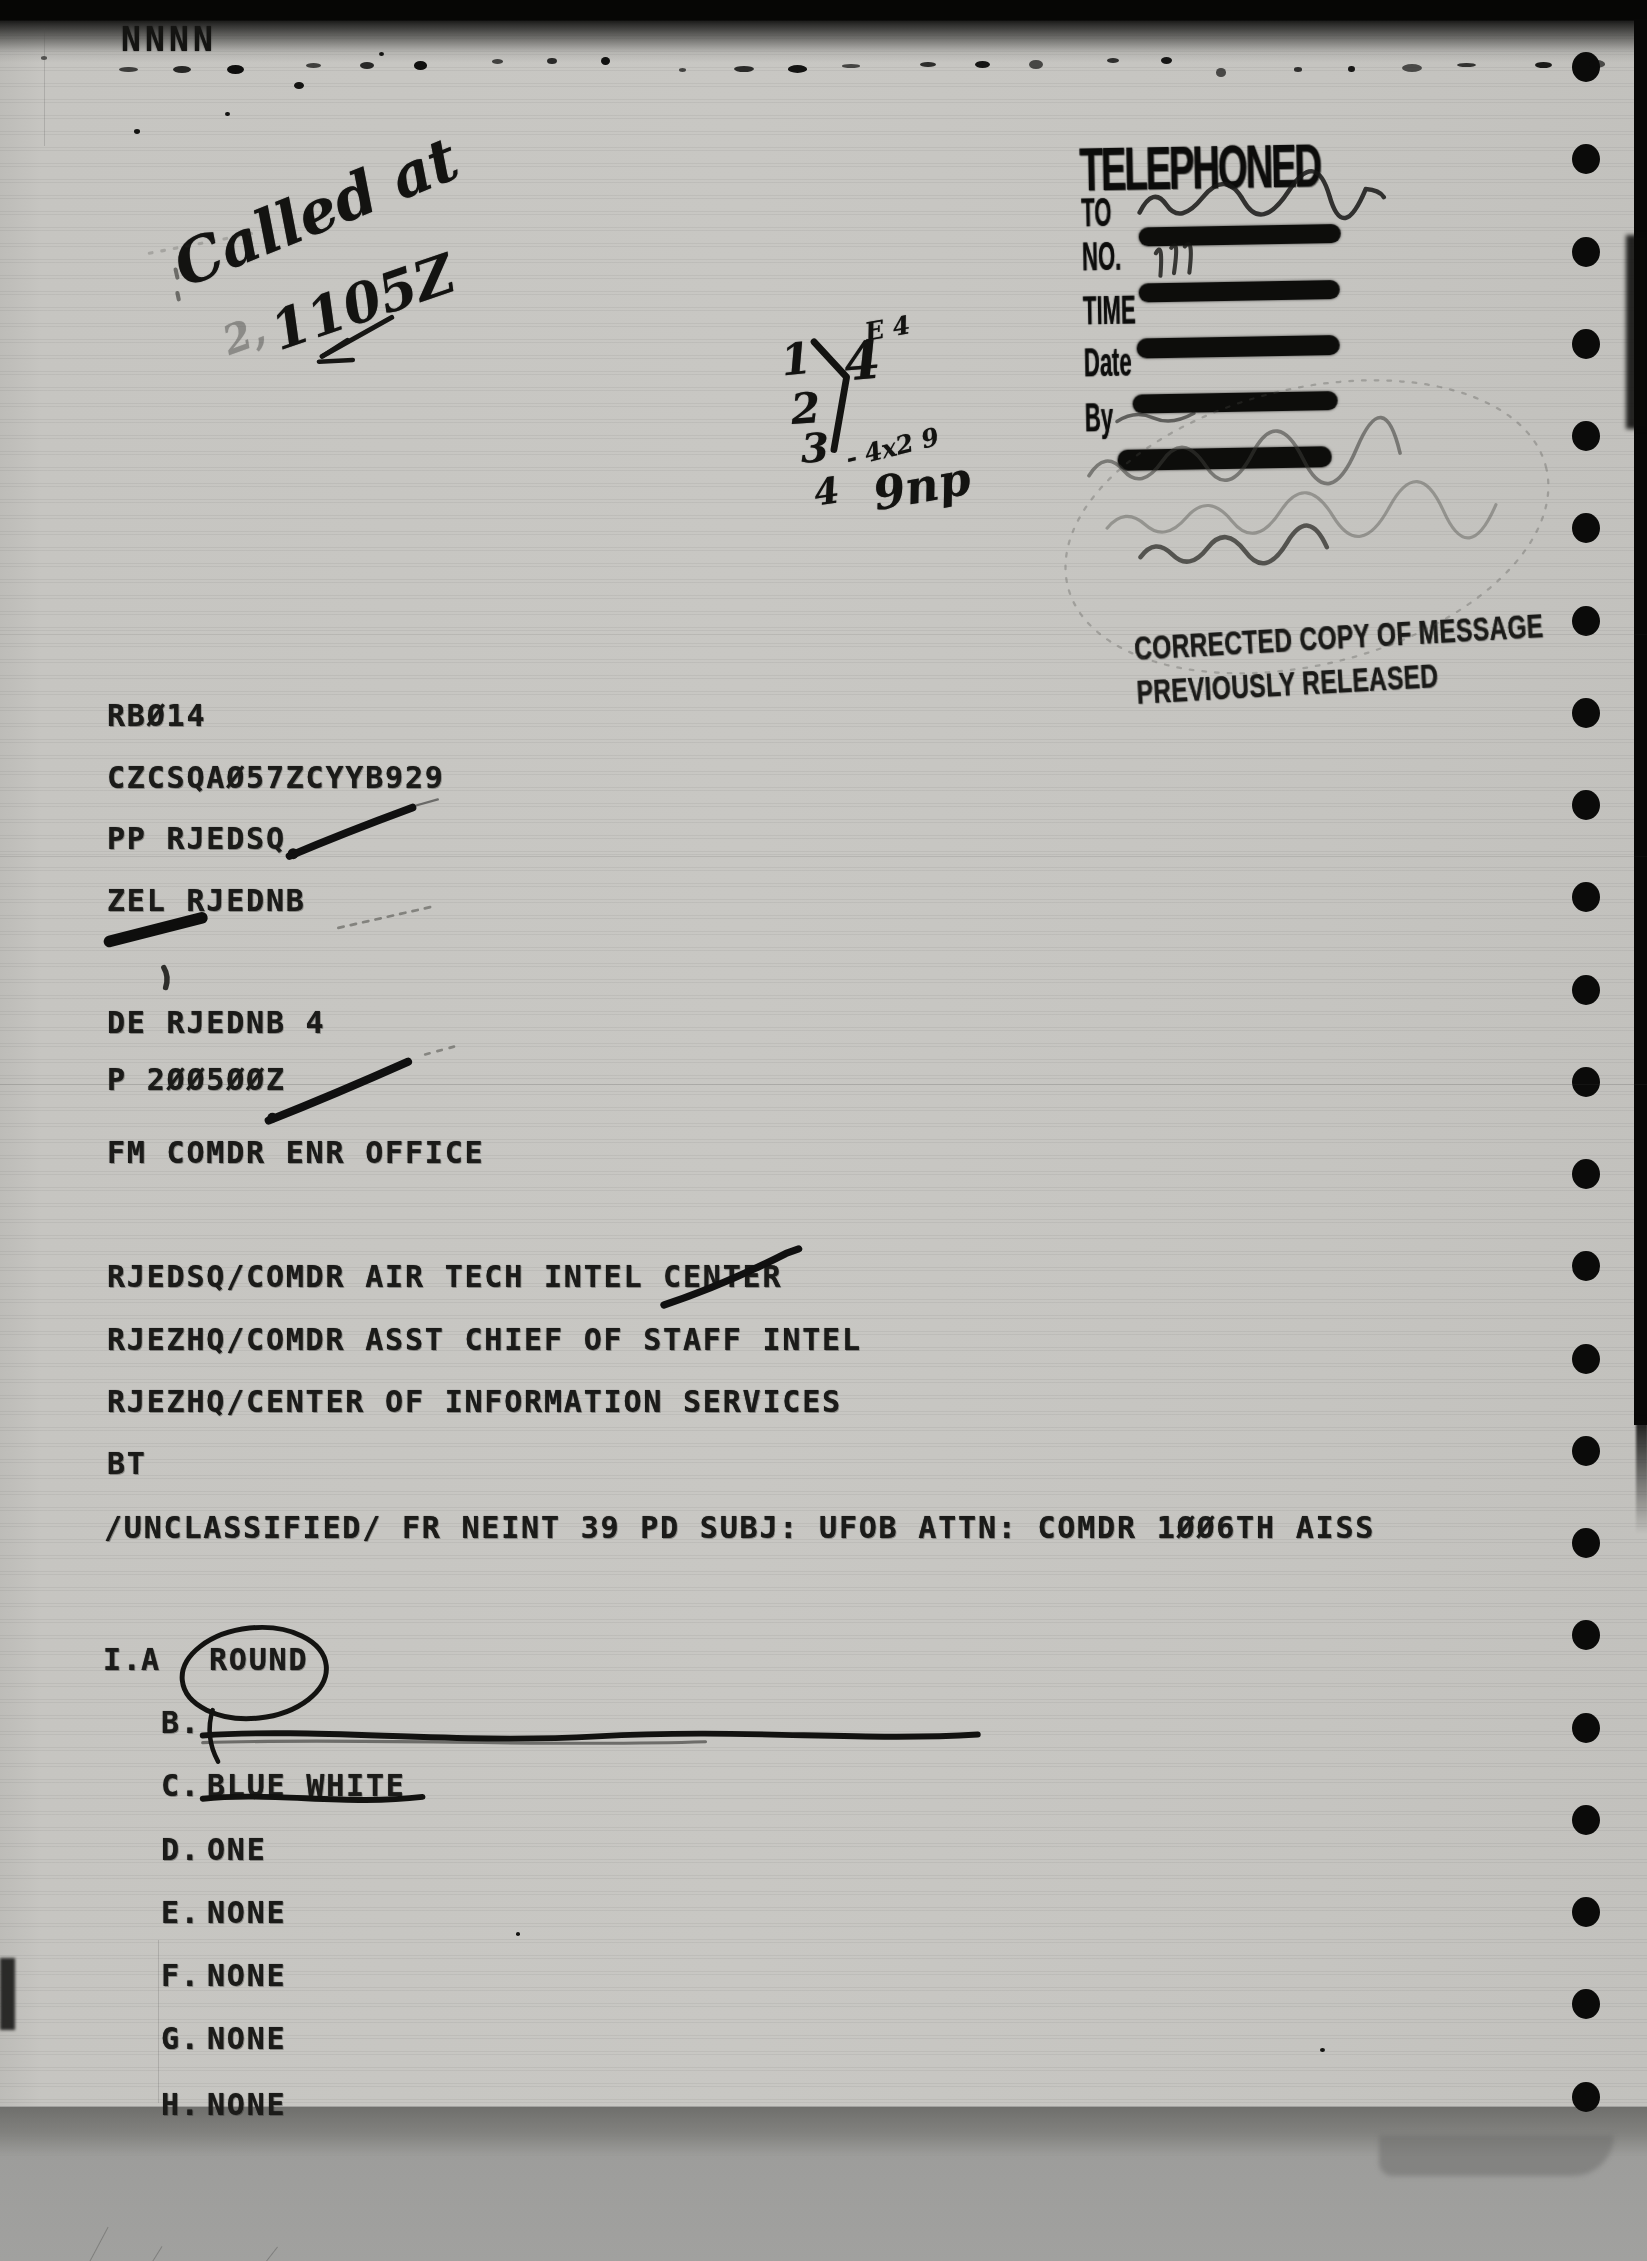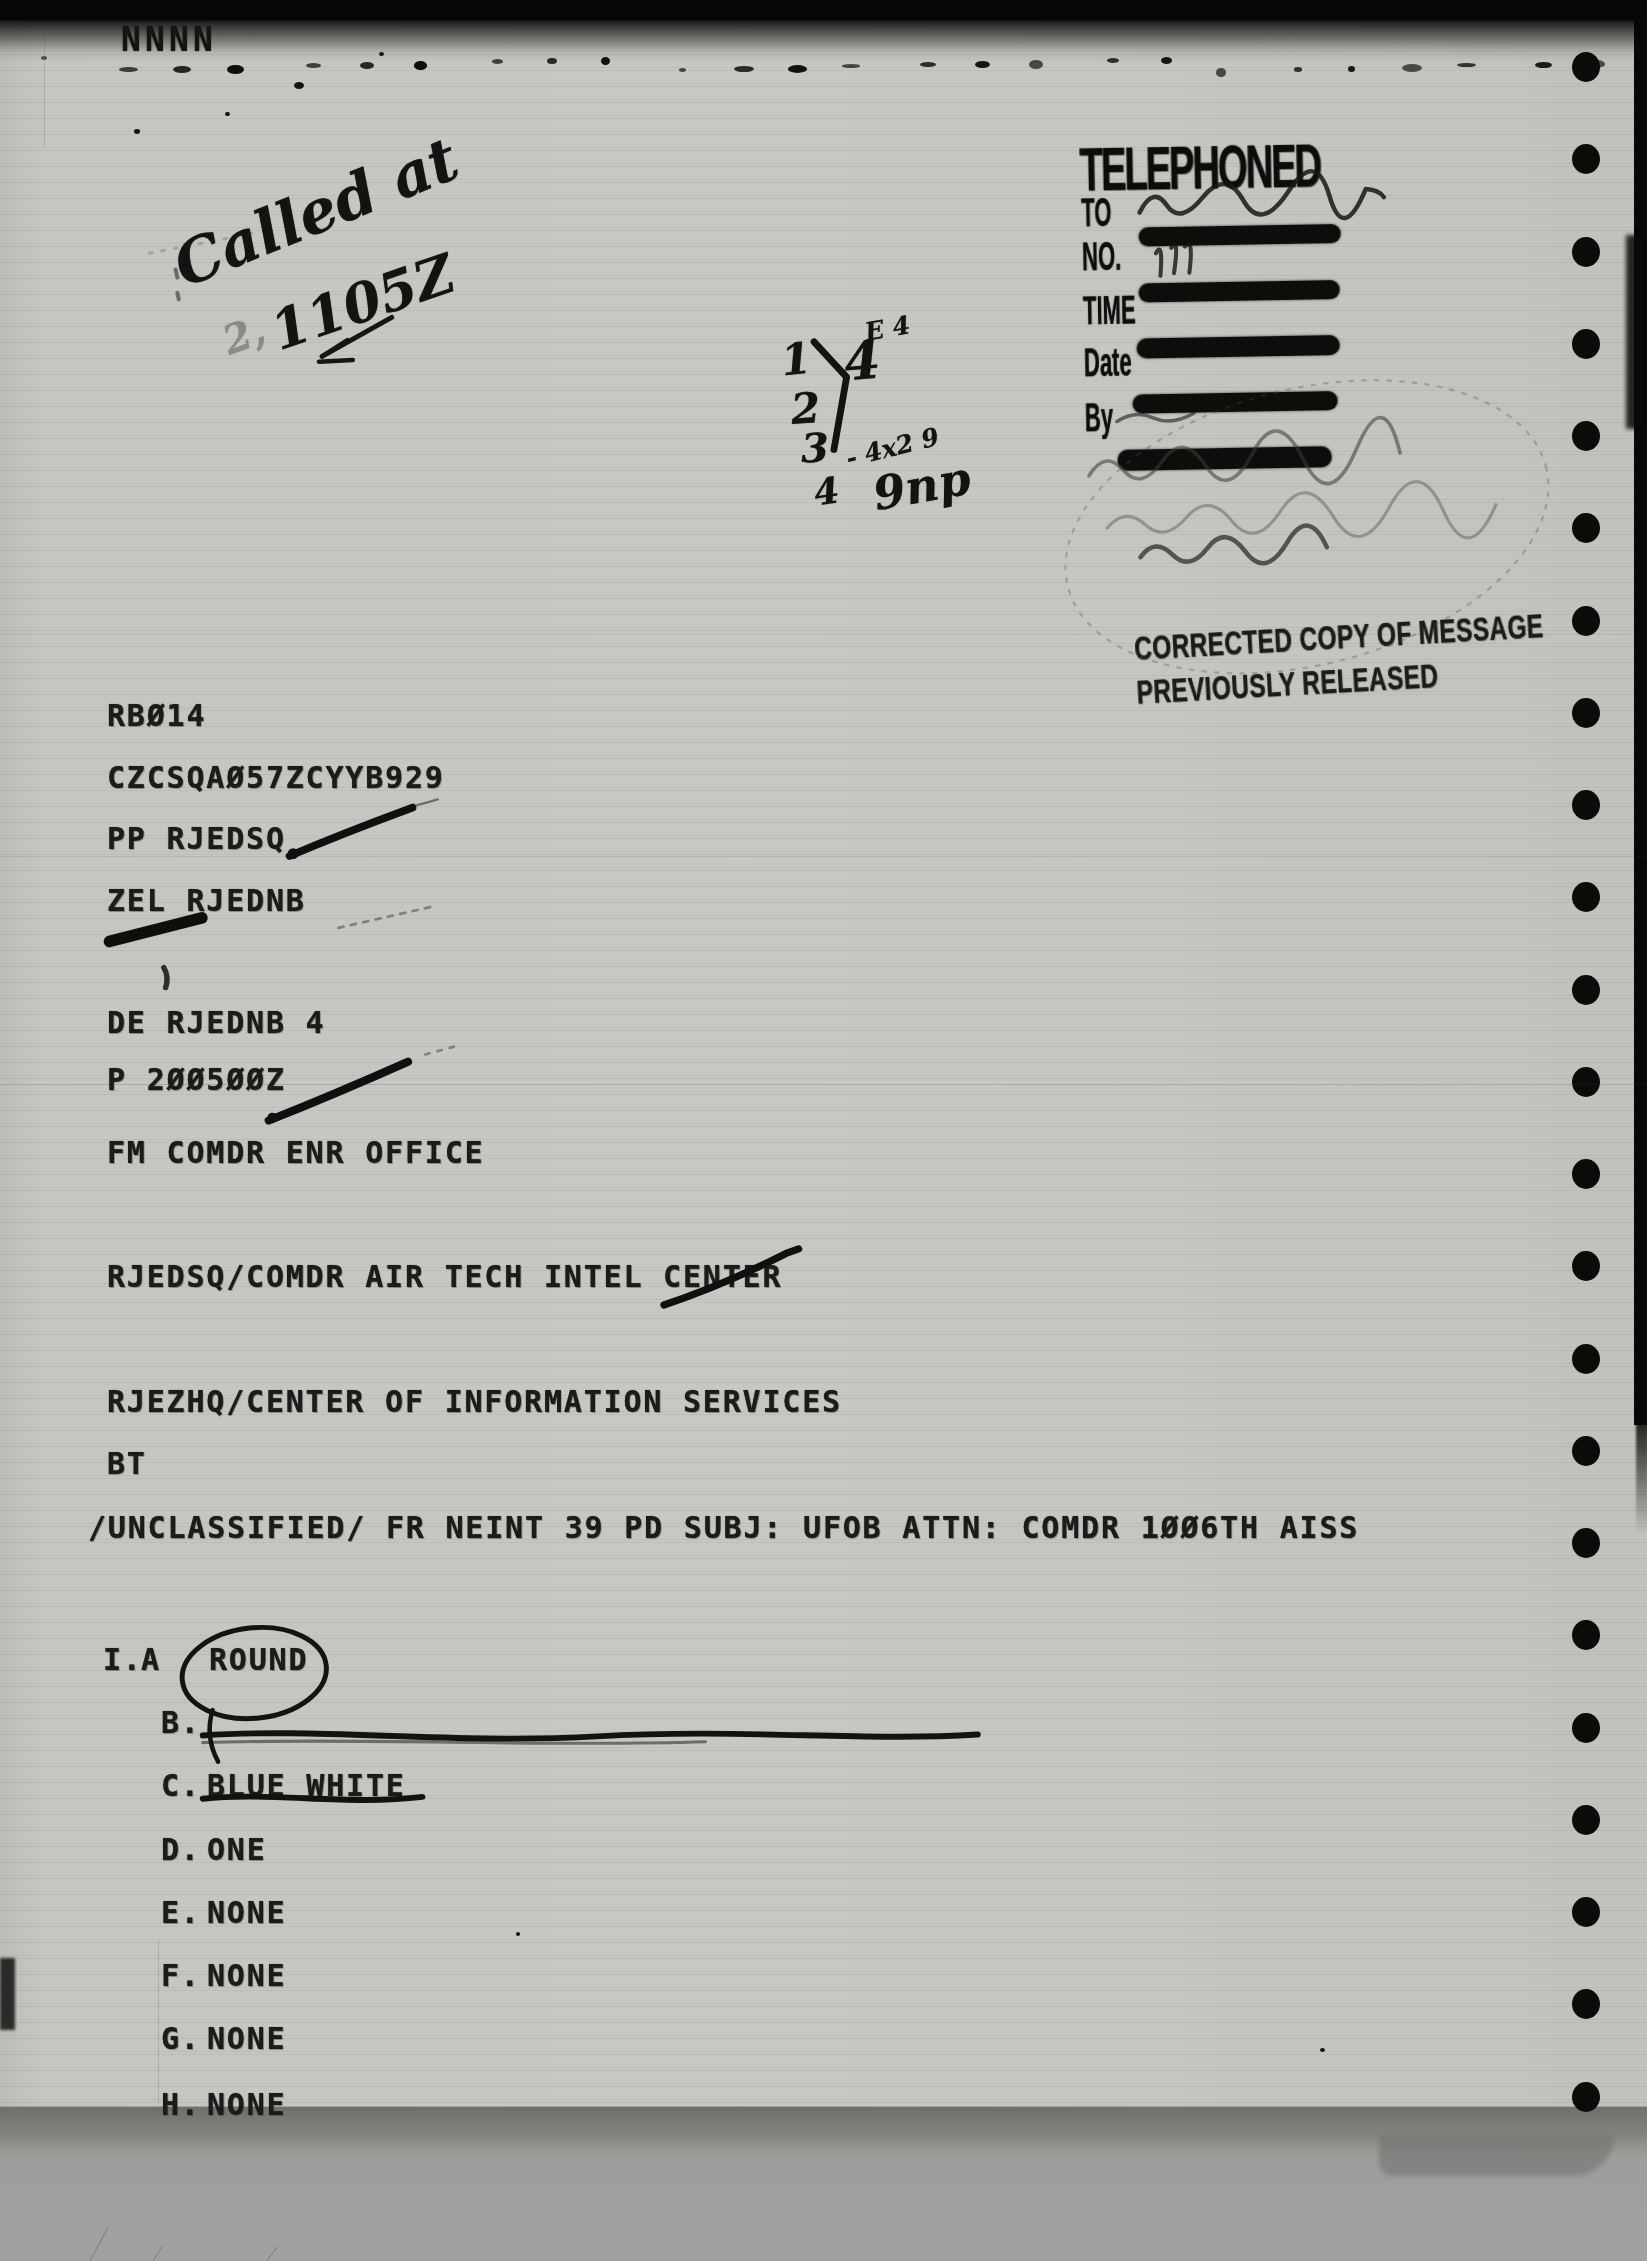"RJEZHQ/COMDR ASST CHIEF OF STAFF" div.tl { html: none -> <div>RJEZHQ/COMDR ASST CHIEF OF STAFF INTEL</div> }
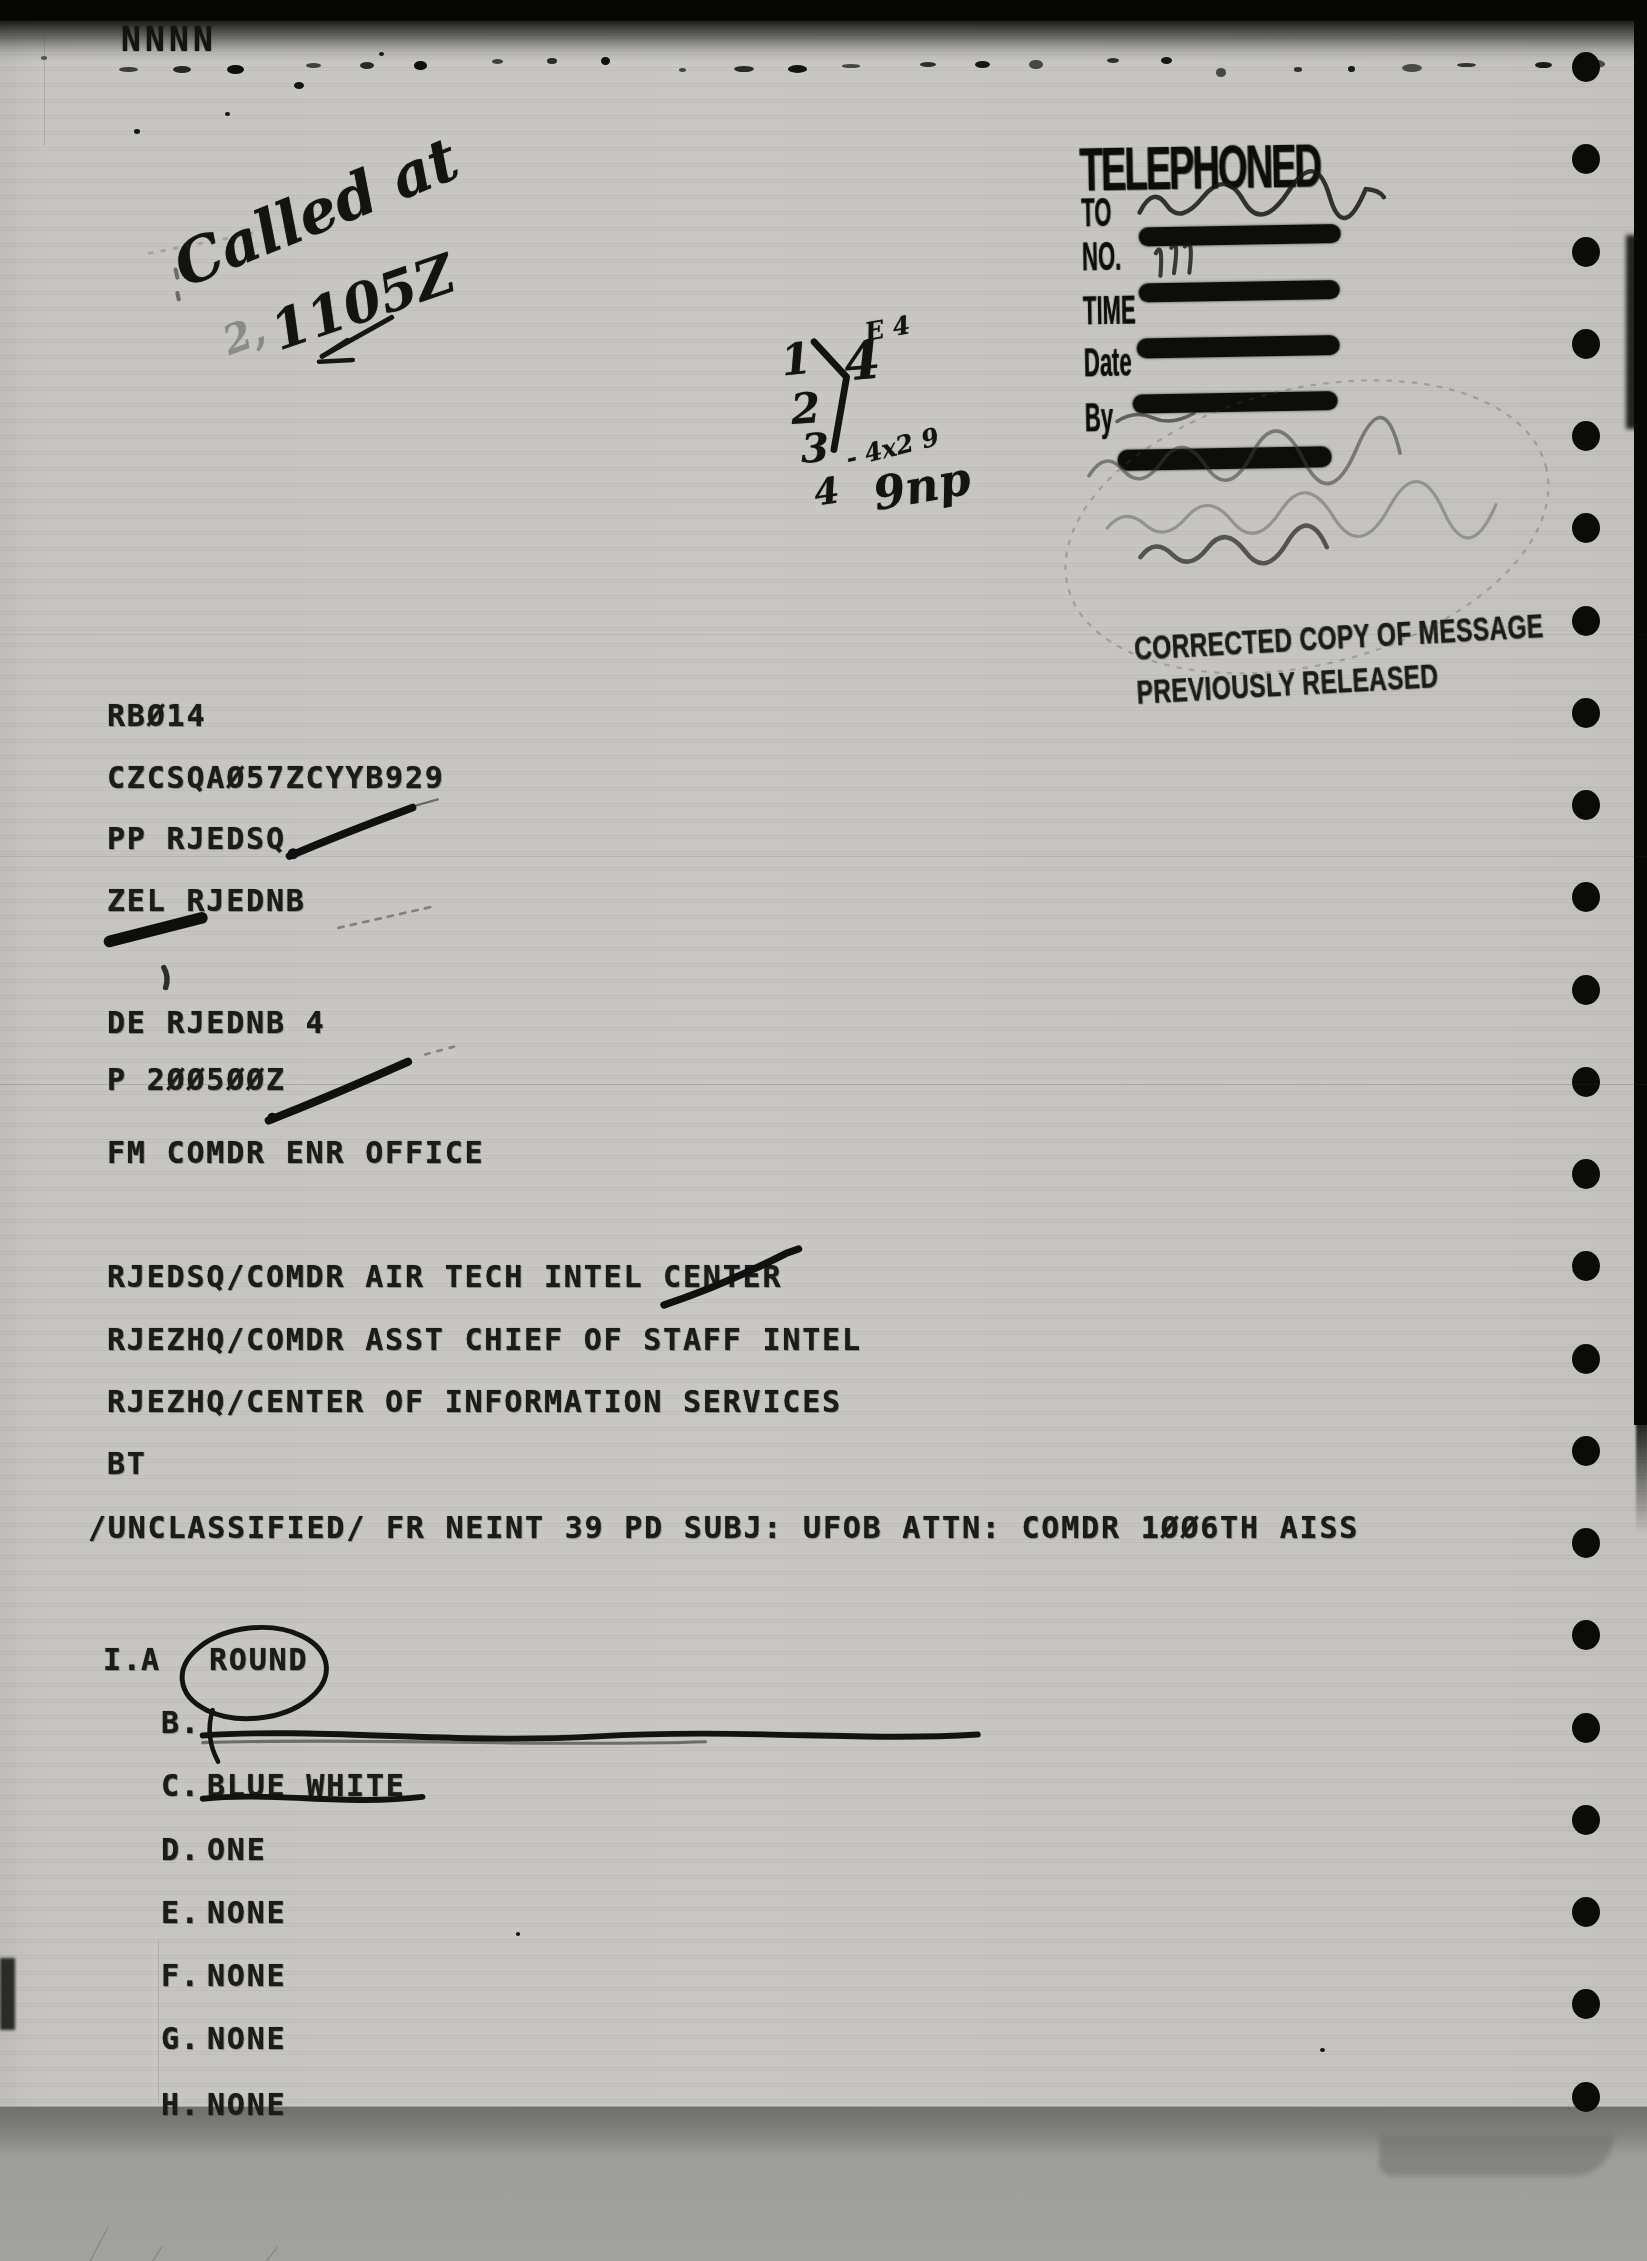"/UNCLASSIFIED/ FR NEINT 39 PD" div.tl { left: 88px -> 104px }
